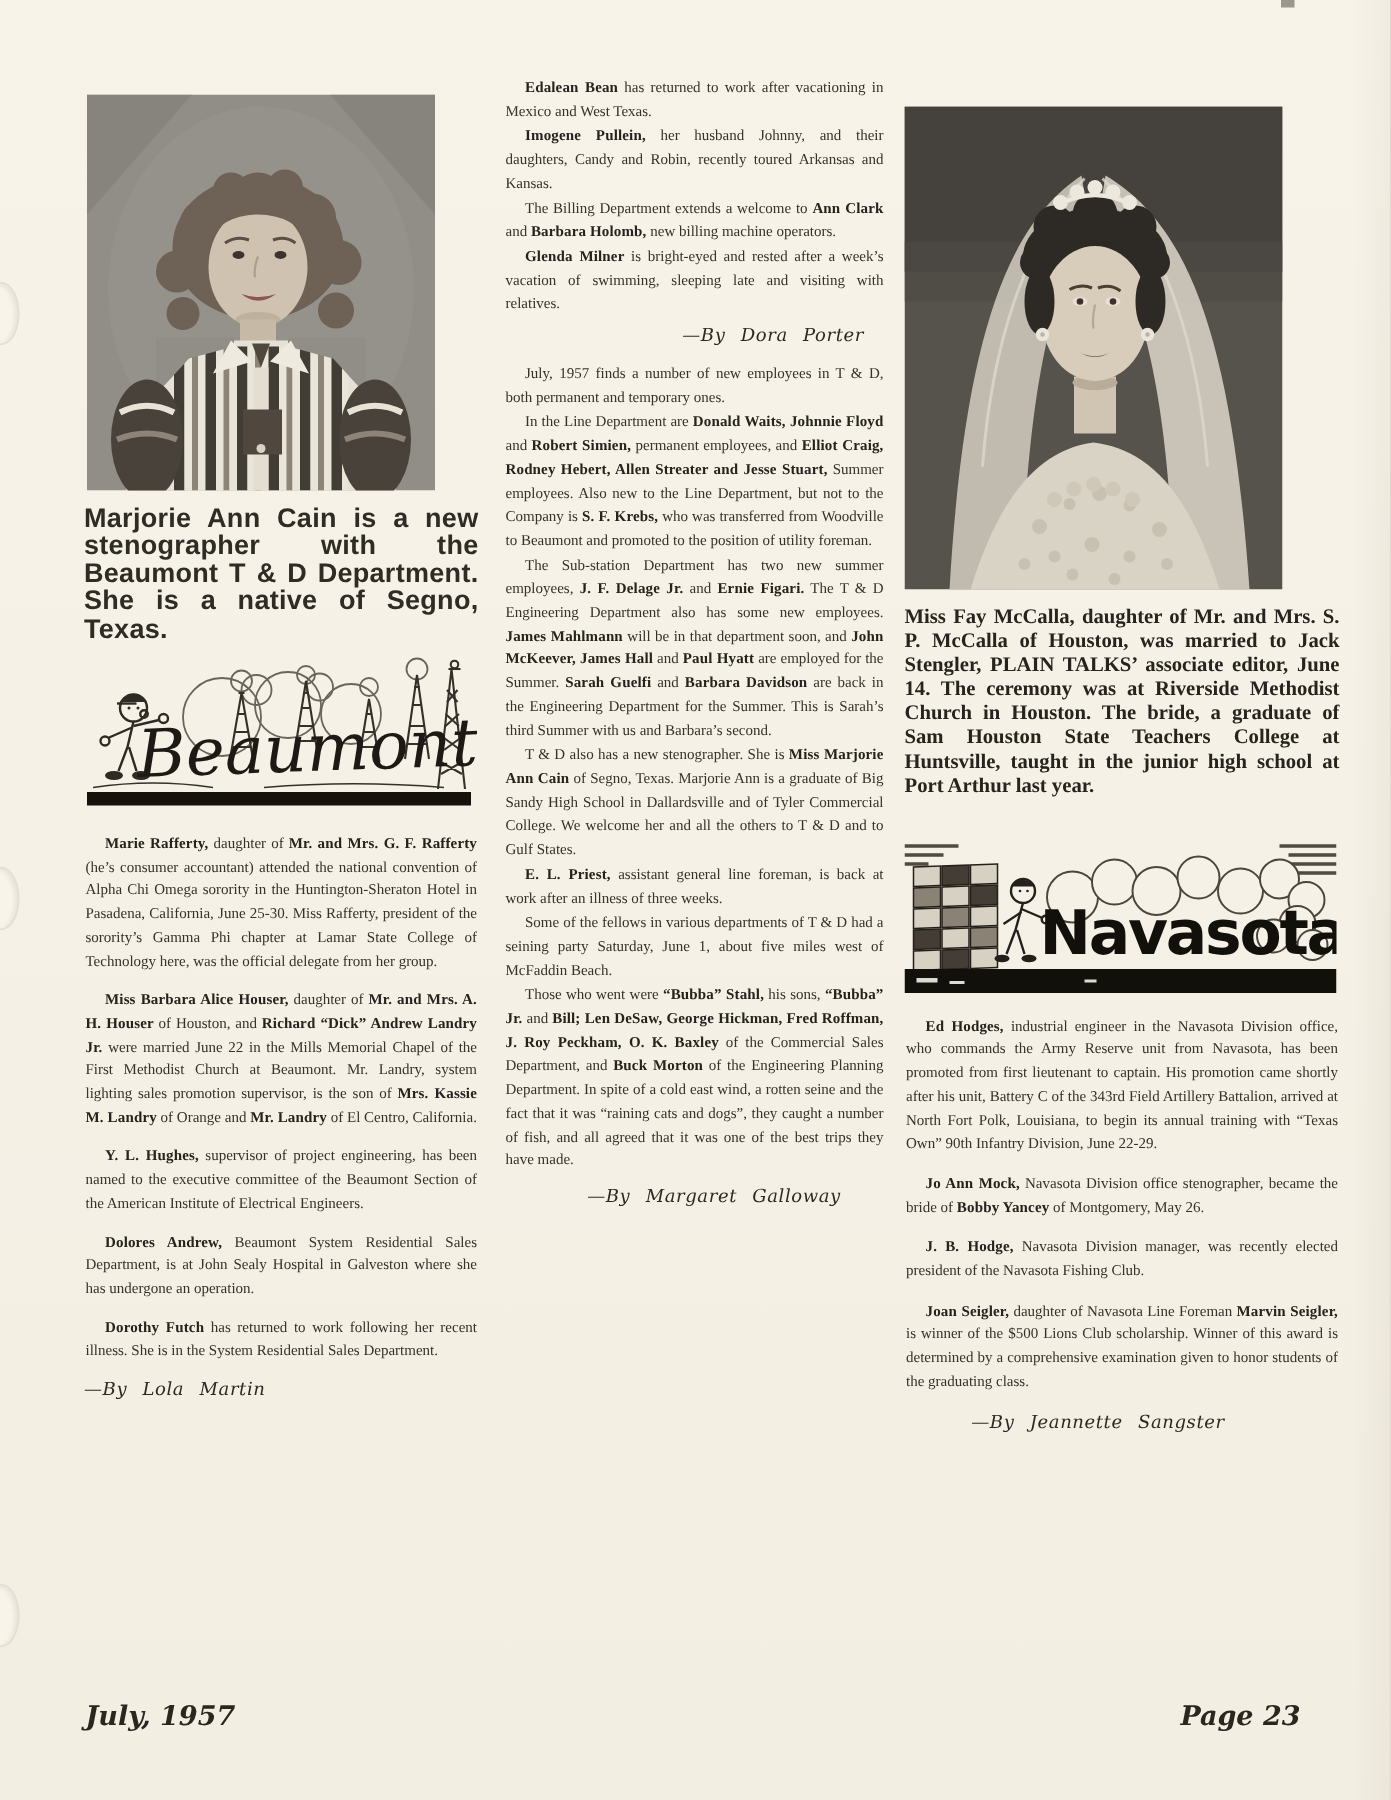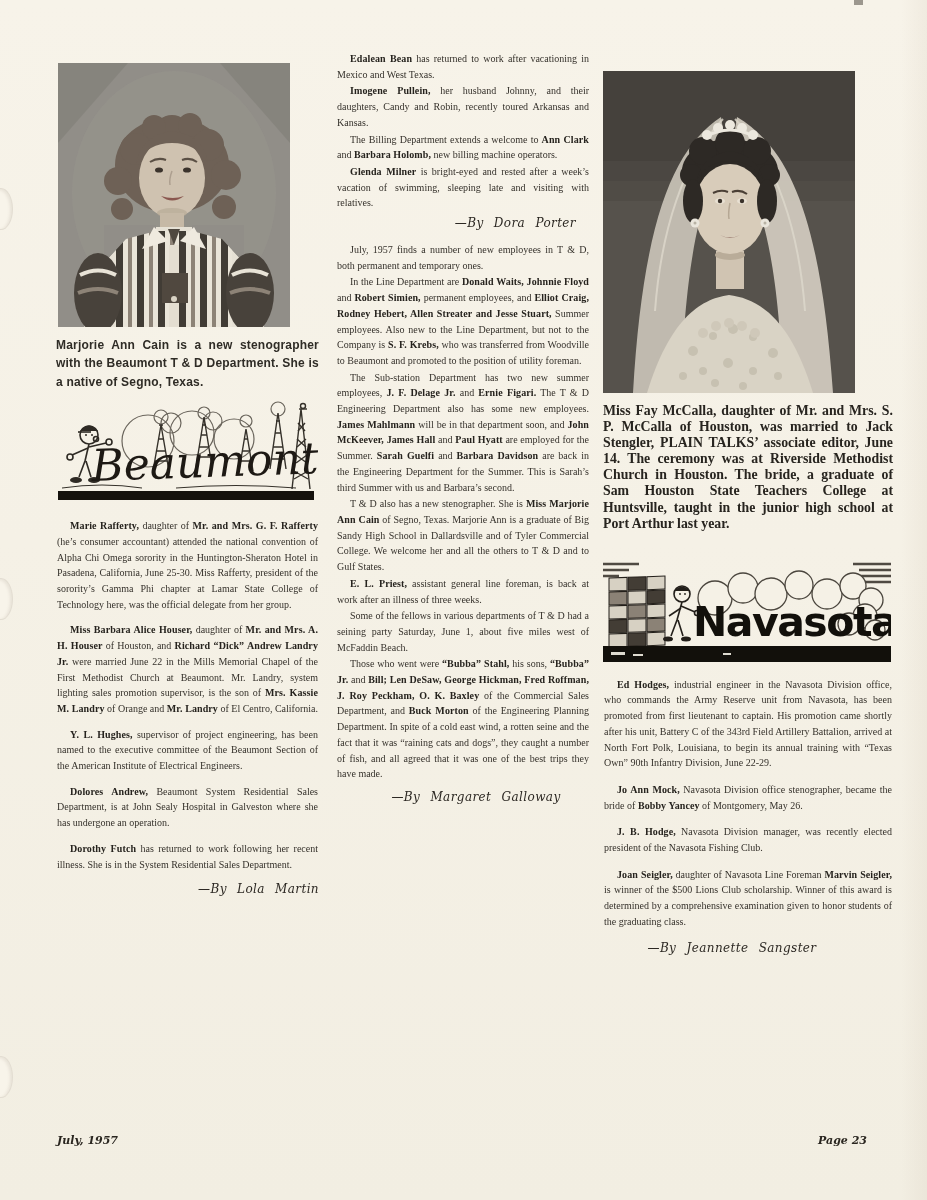"Marjorie Ann Cain is a" .caption-sans { font-size: 12px -> 18px }
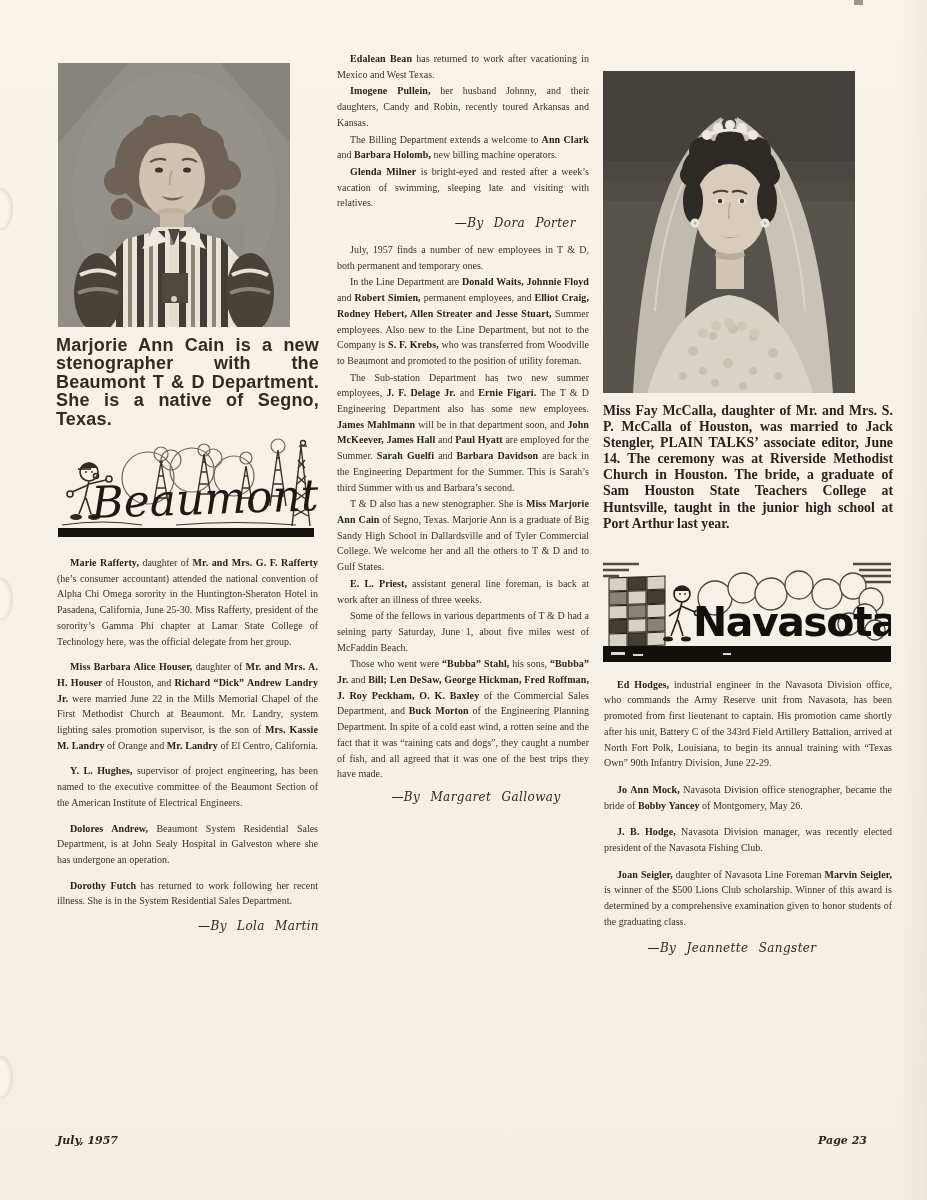"—By Lola Martin" .byline-right { text-align: right -> left }
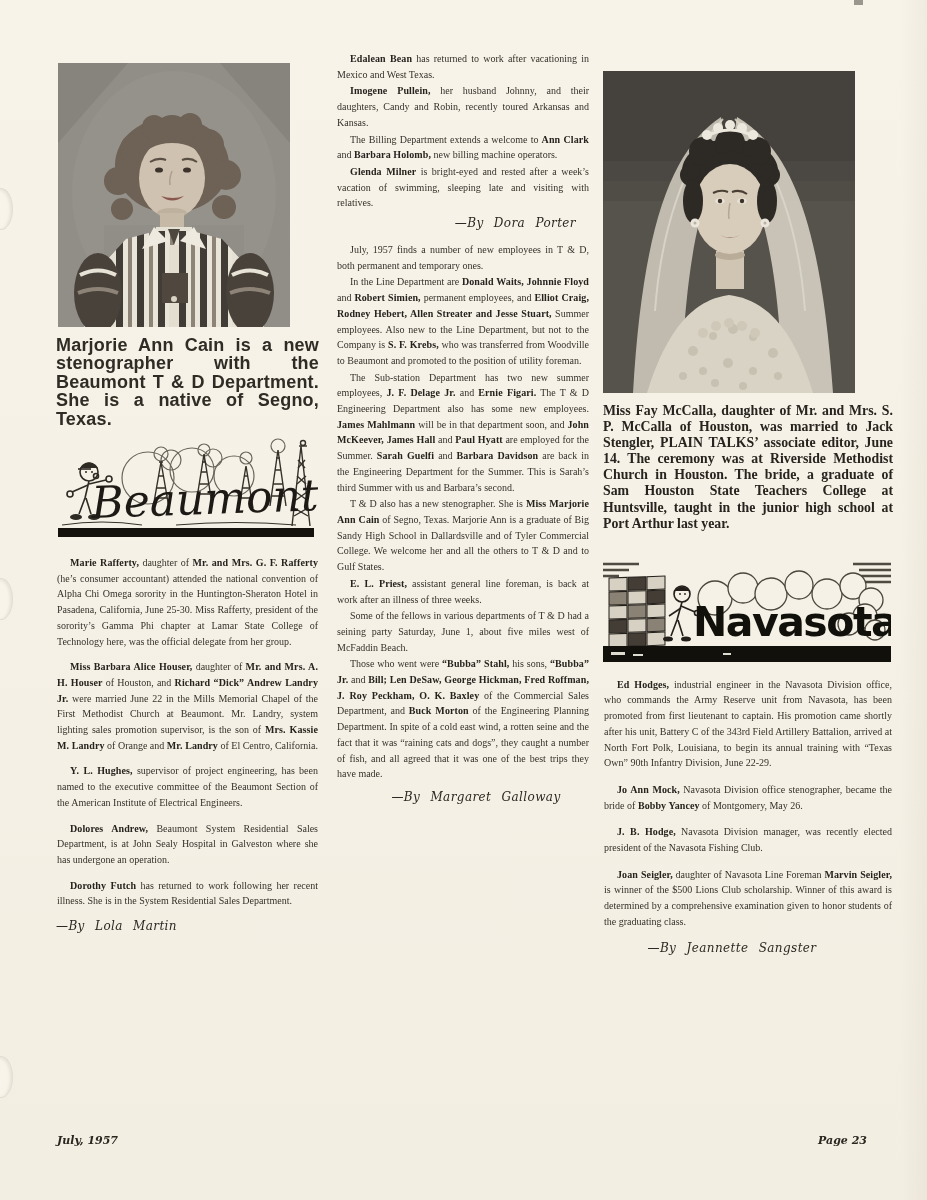"July, 1957" .footer { font-size: 11px -> 18px }
